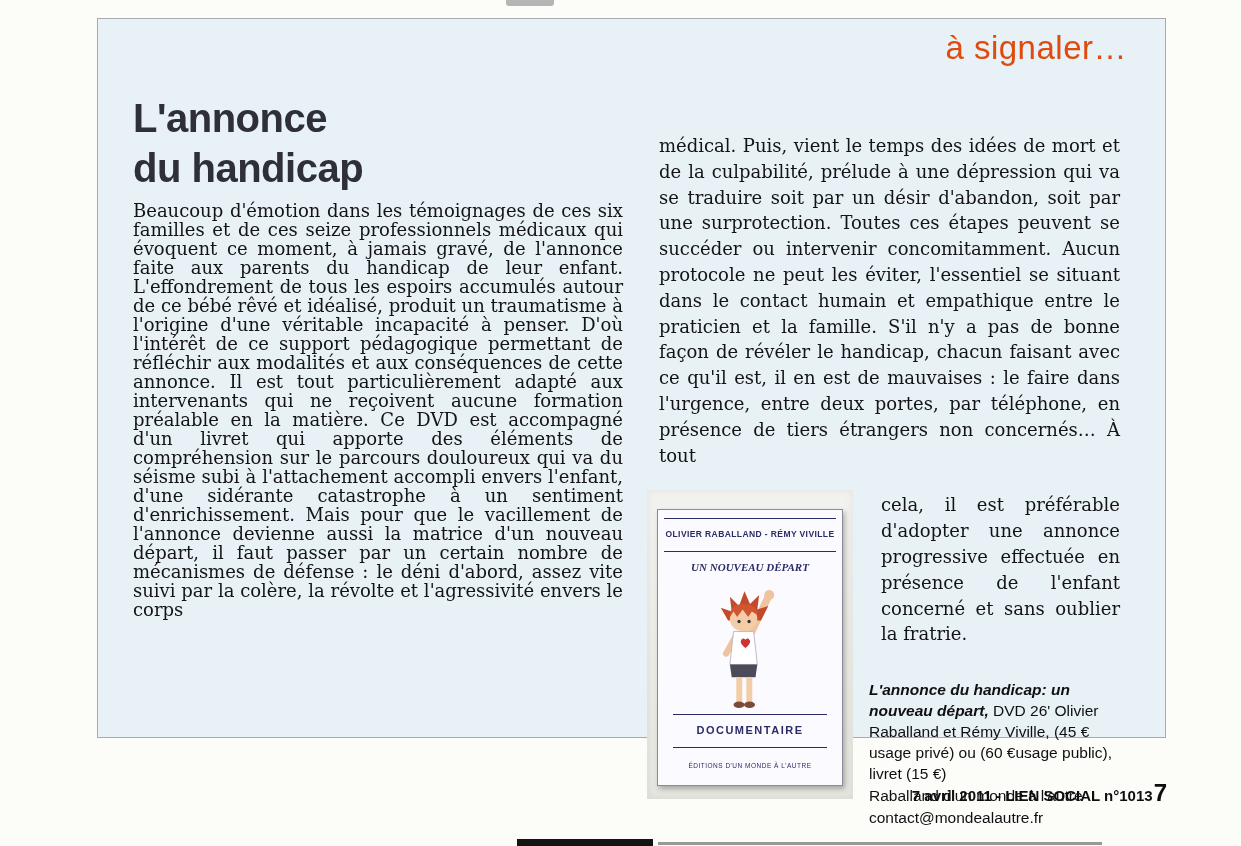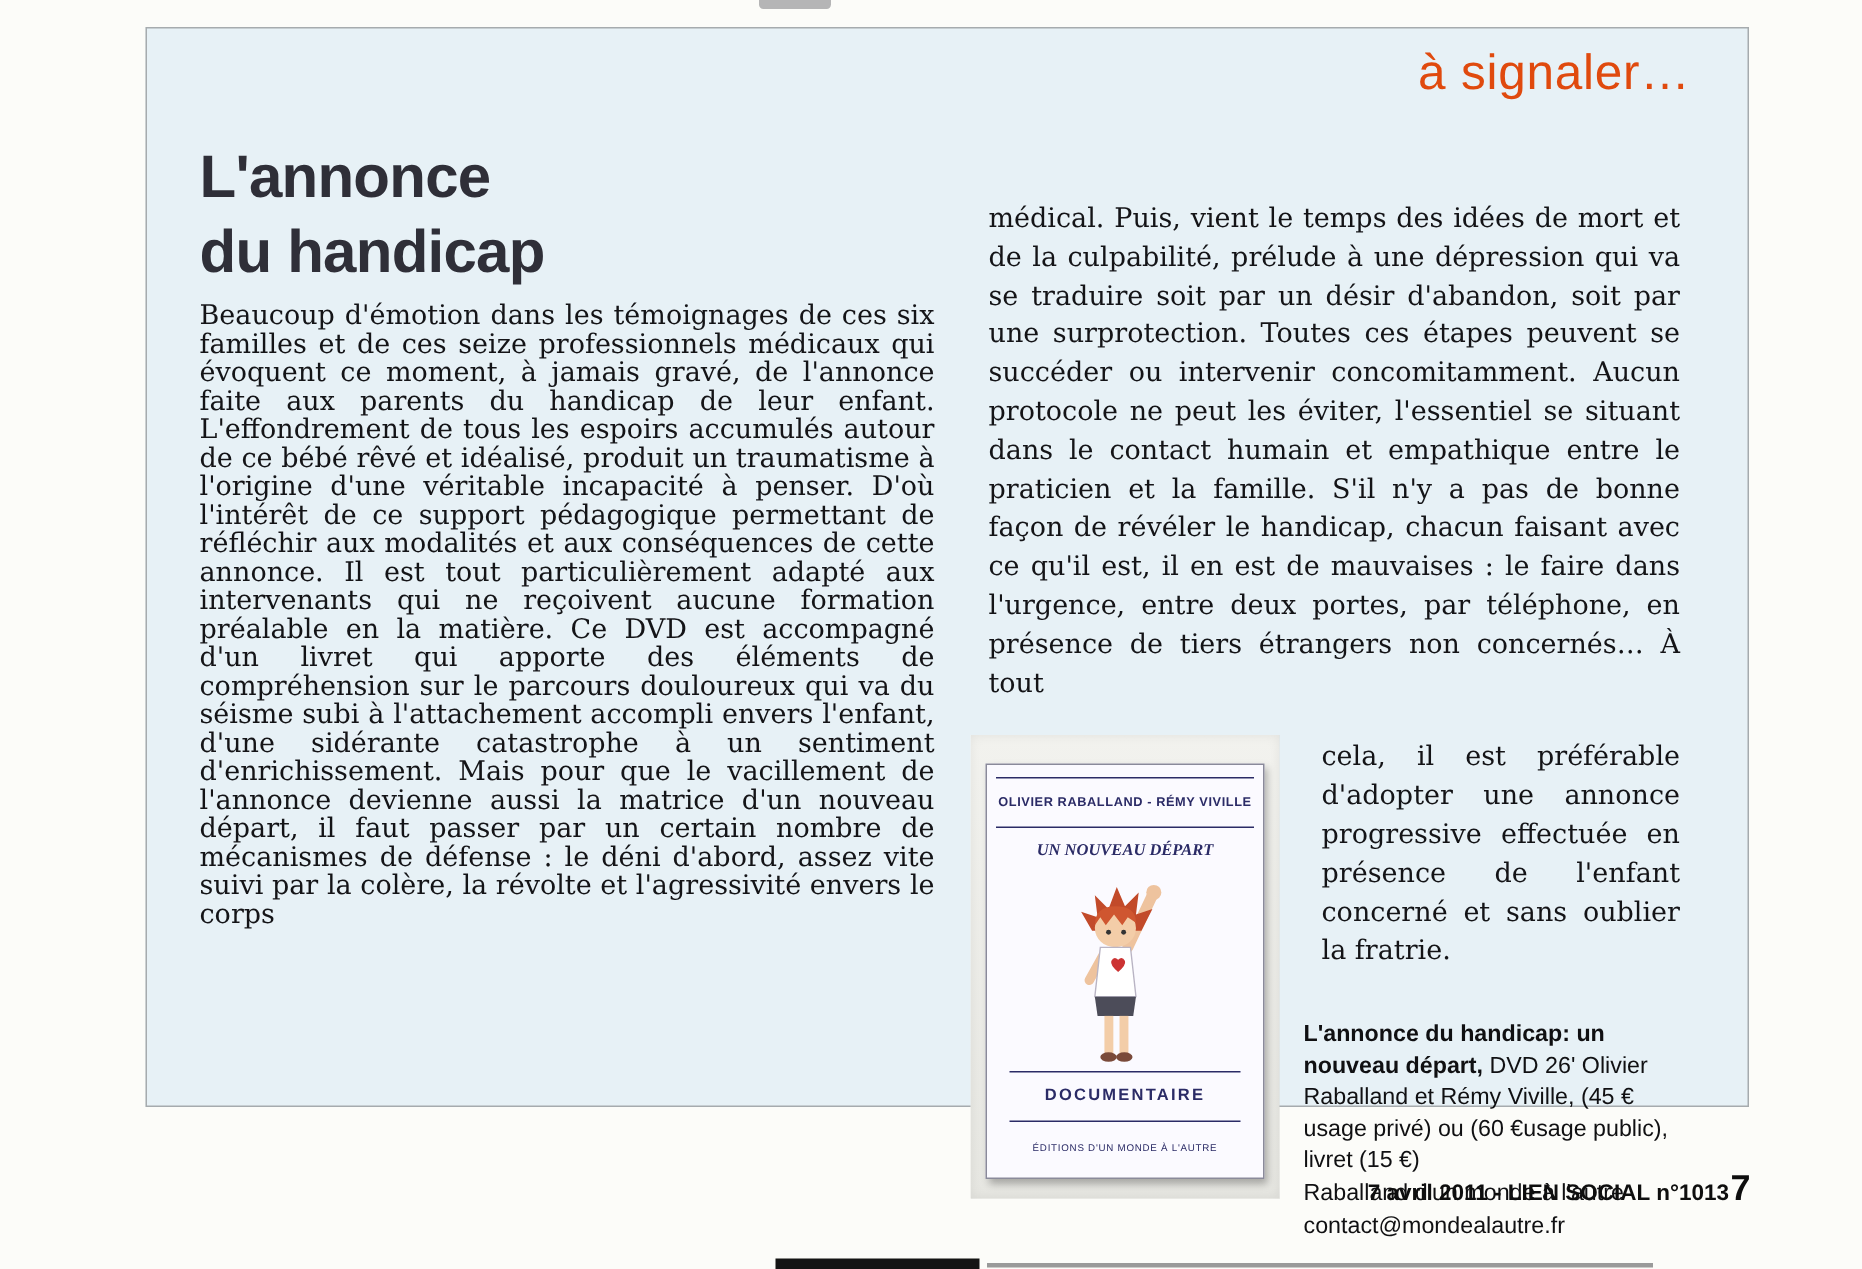"L'annonce du handicap: un nouveau" .caption-lead { font-style: none -> italic }
